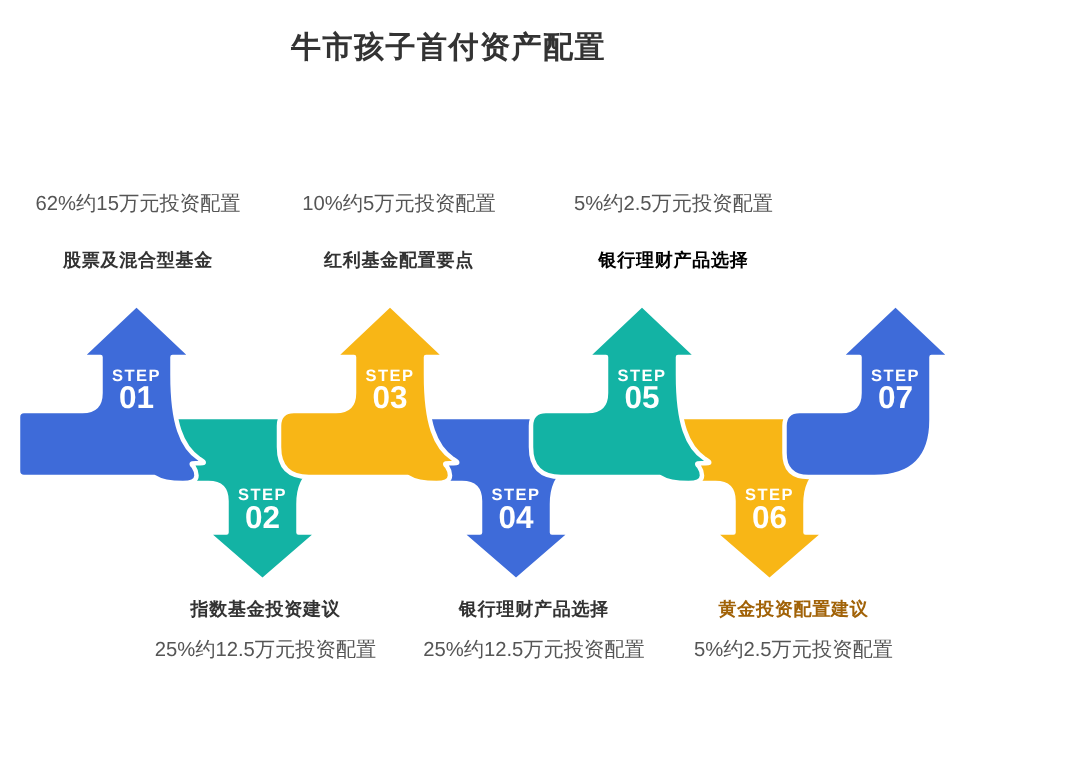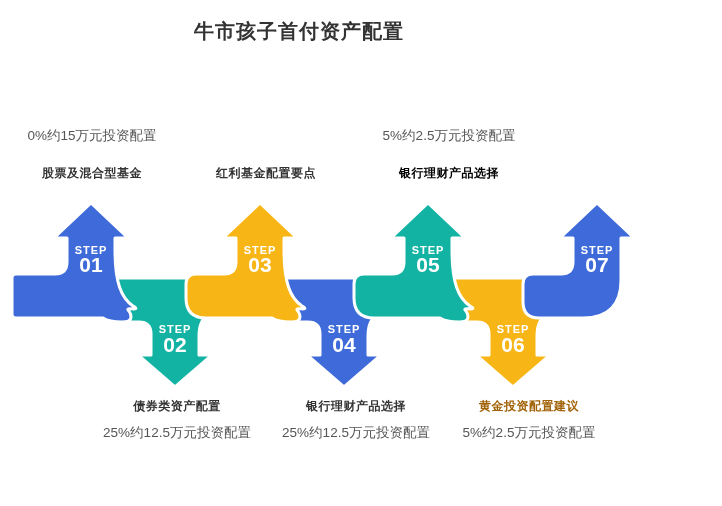"0%约15万元投资配置" div.lbl { text: 0% -> 62% }
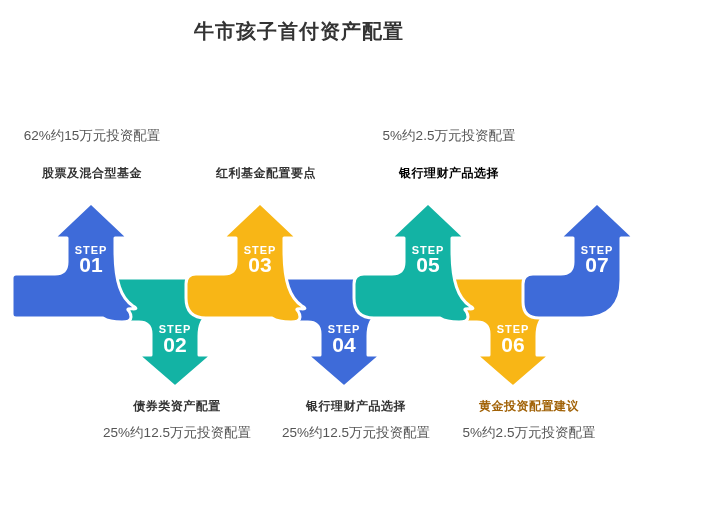"10%约5万元投资配置" div.lbl { html: none -> <div>10%约5万元投资配置</div> }
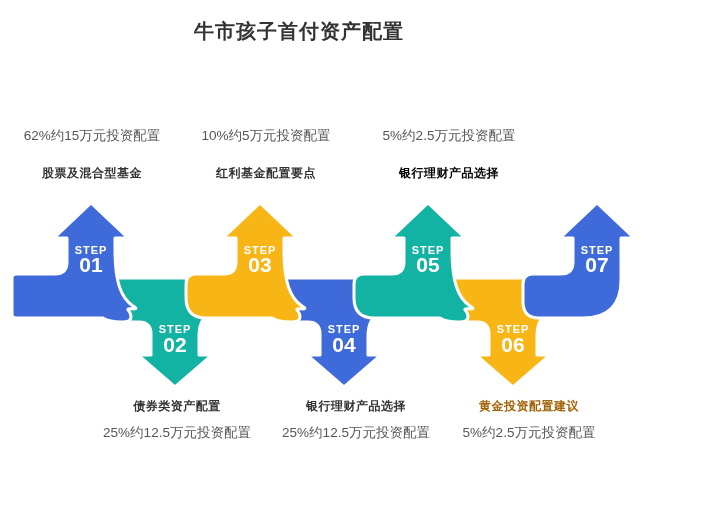"债券类资产配置" div.lbl { text: 债券类资产配置 -> 指数基金投资建议 }
